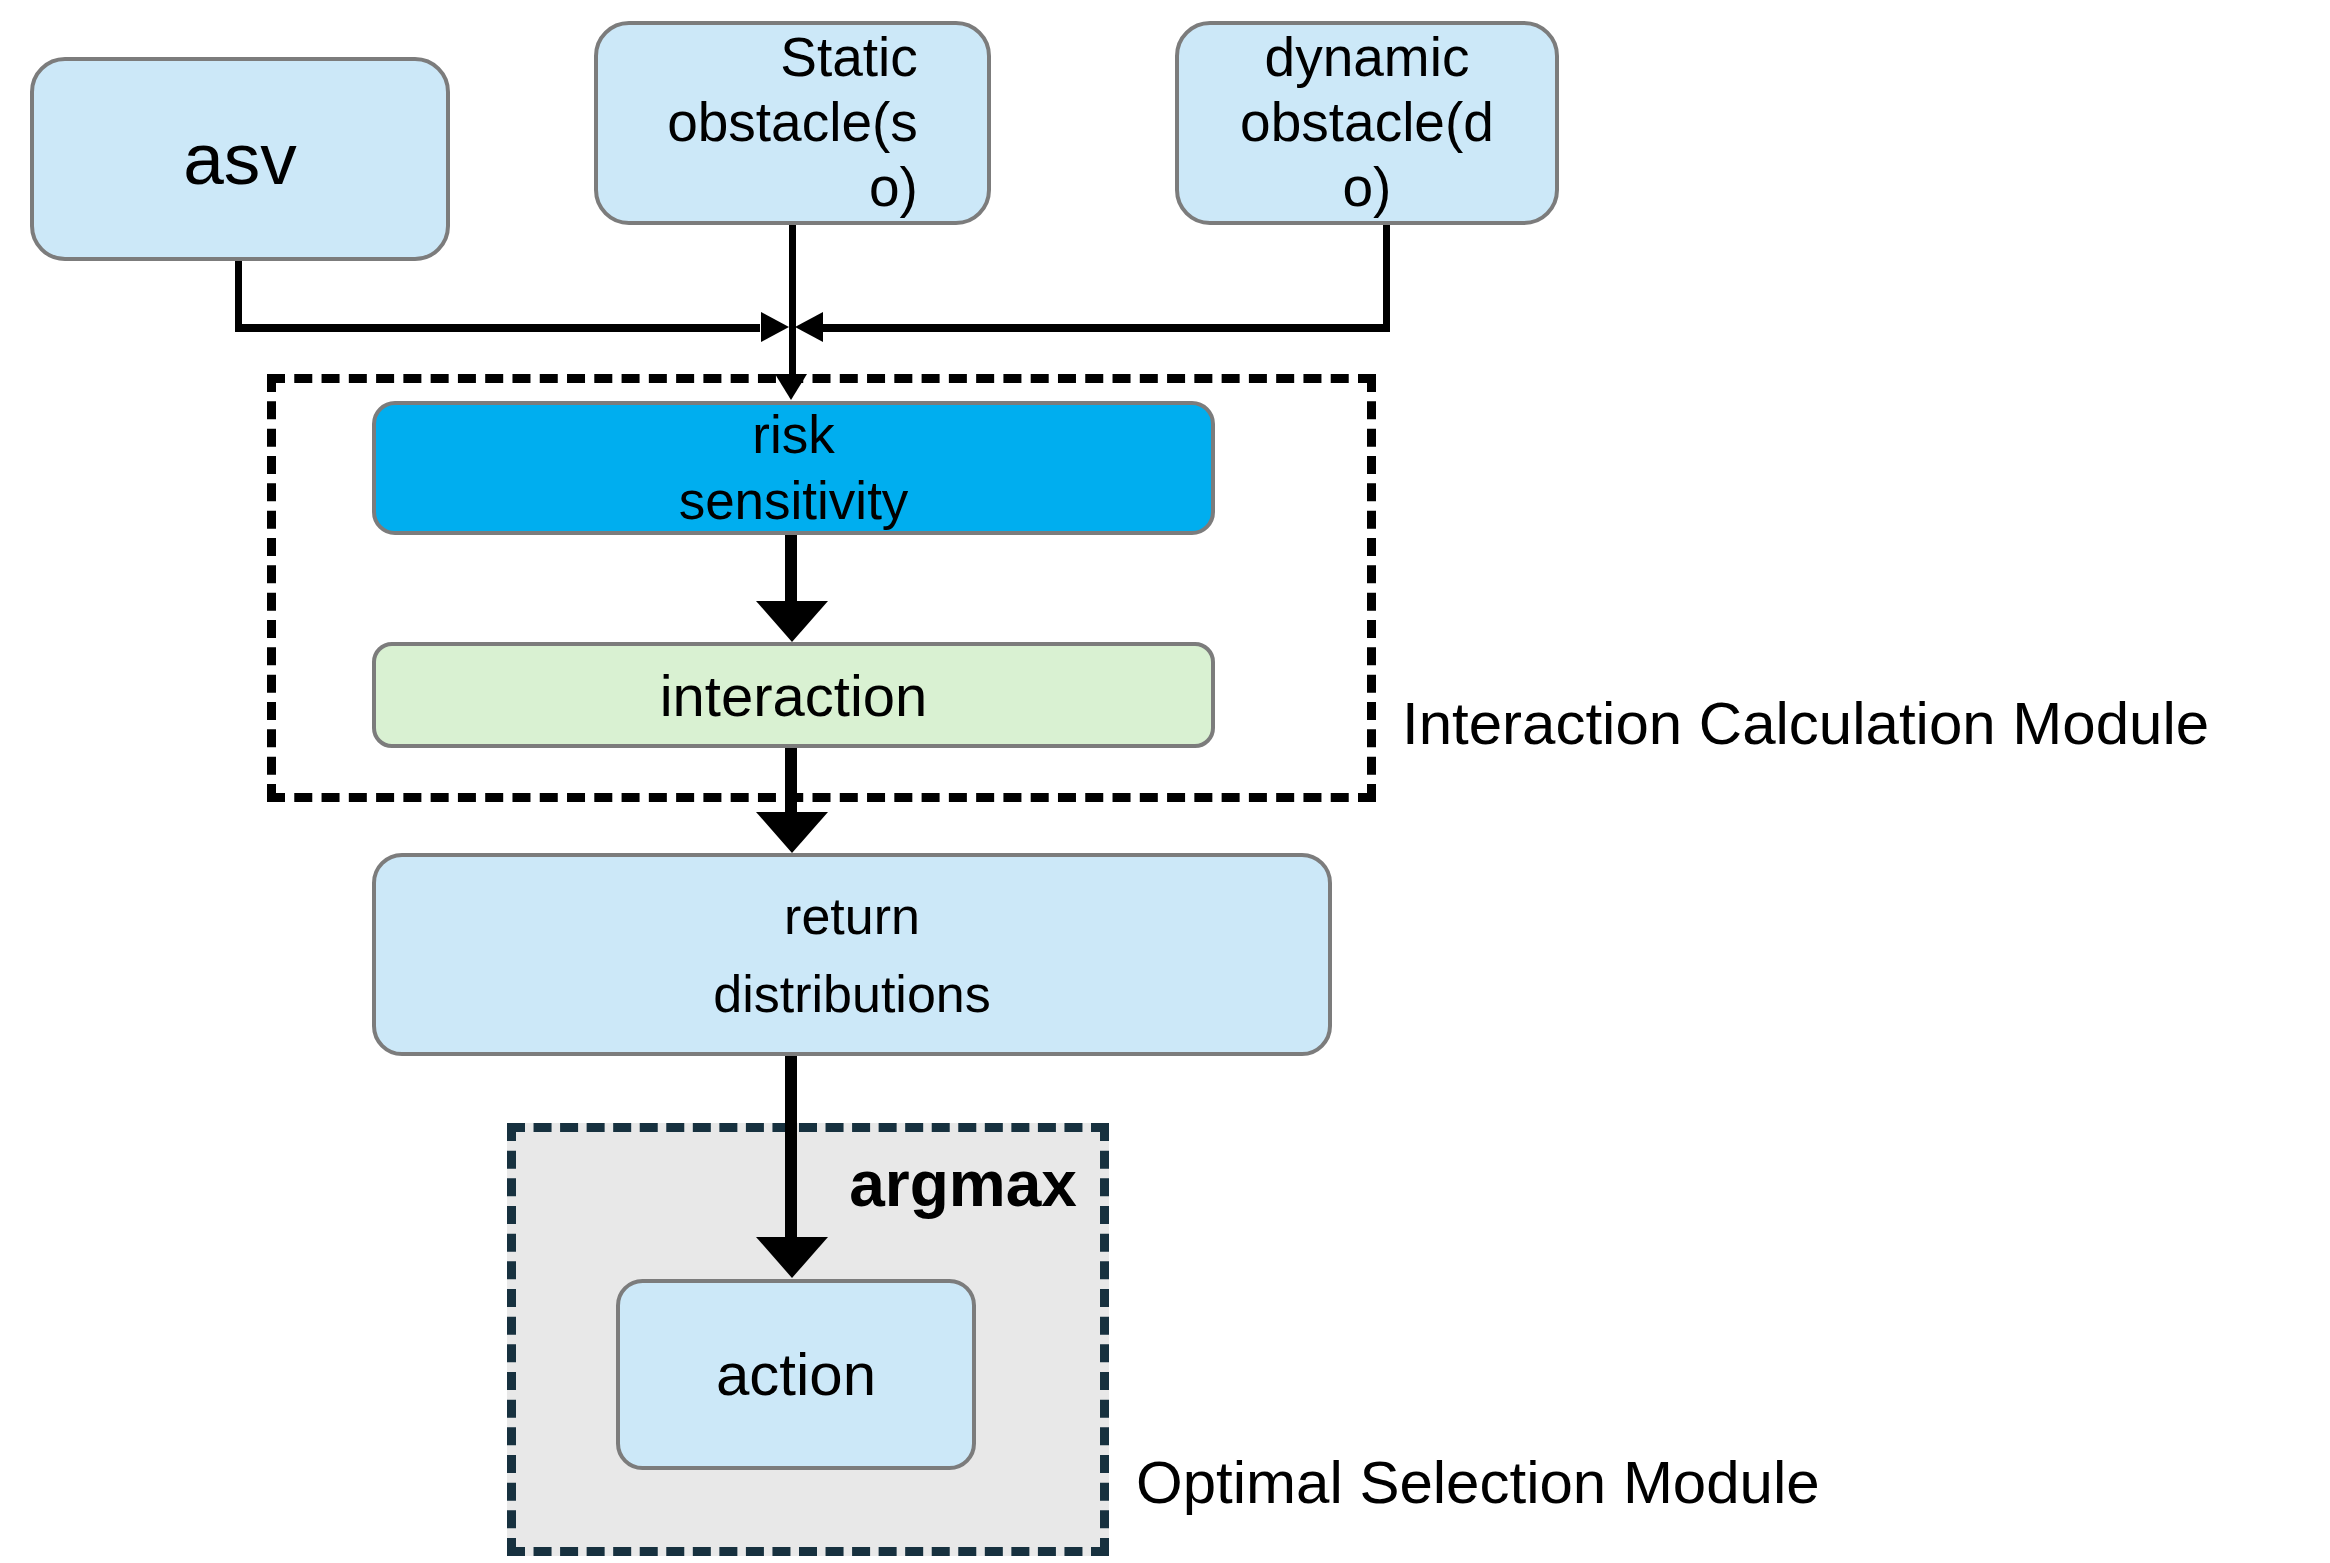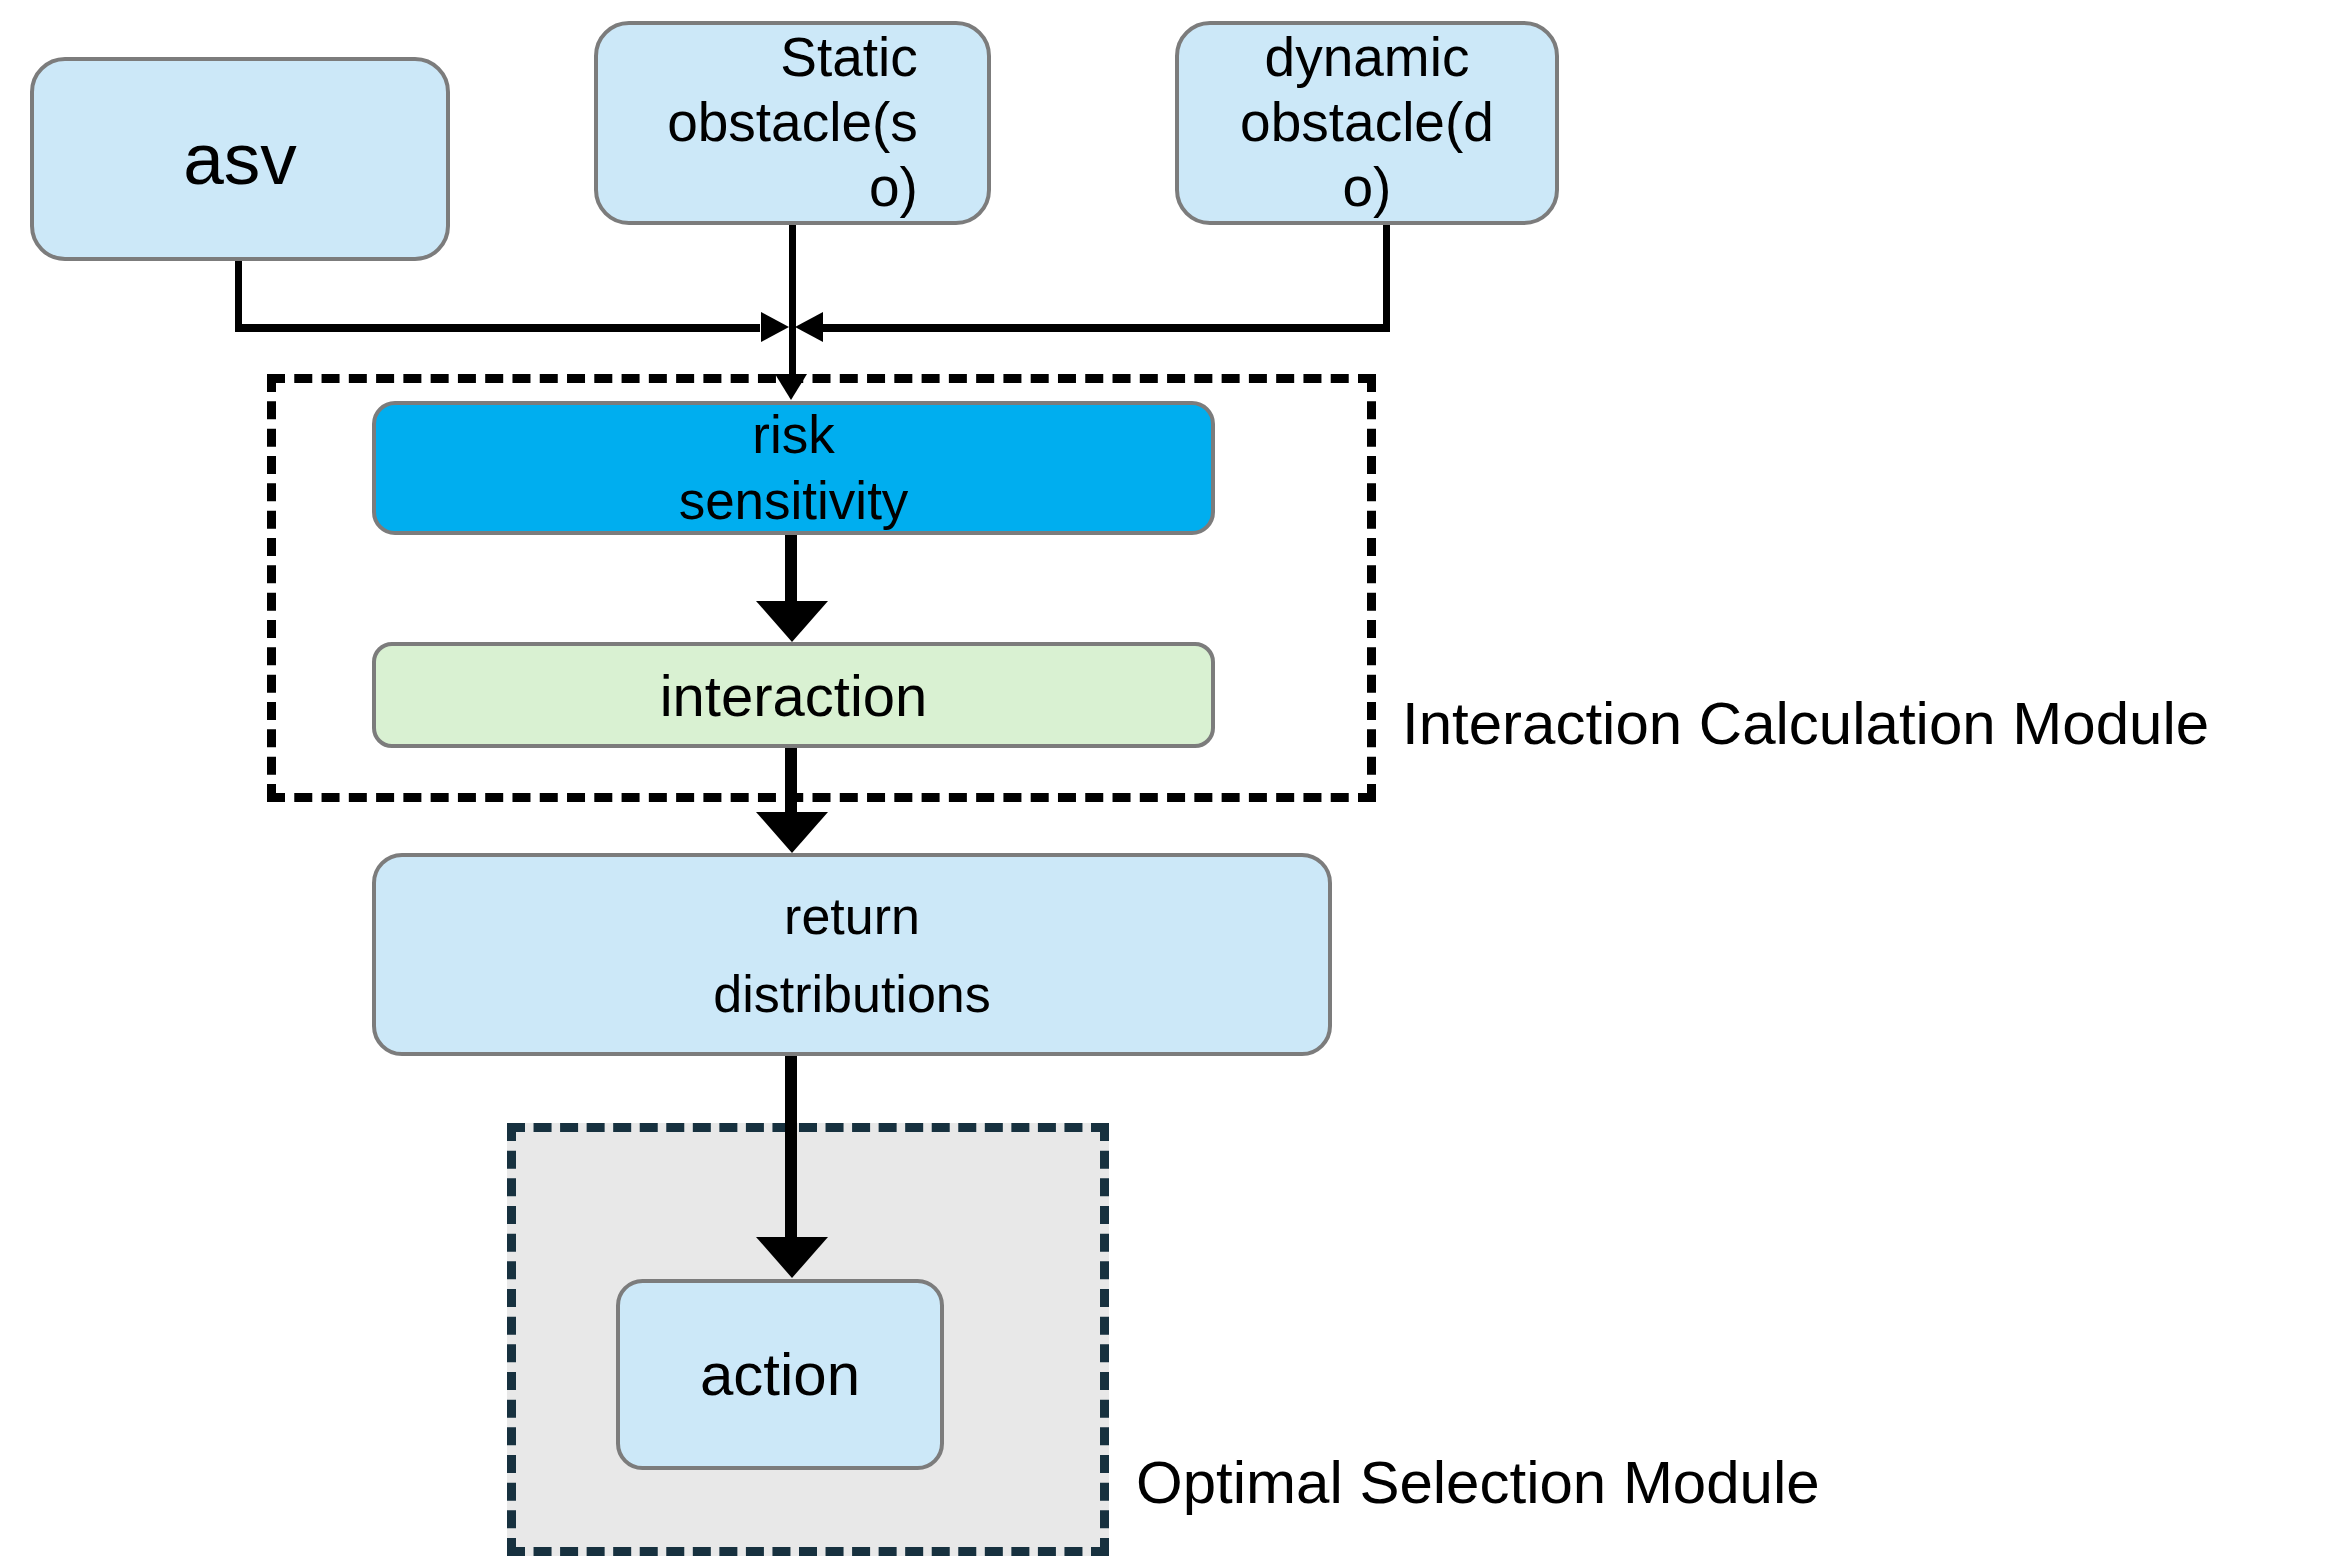"argmax" div.free-label { html: none -> <div>argmax</div> }
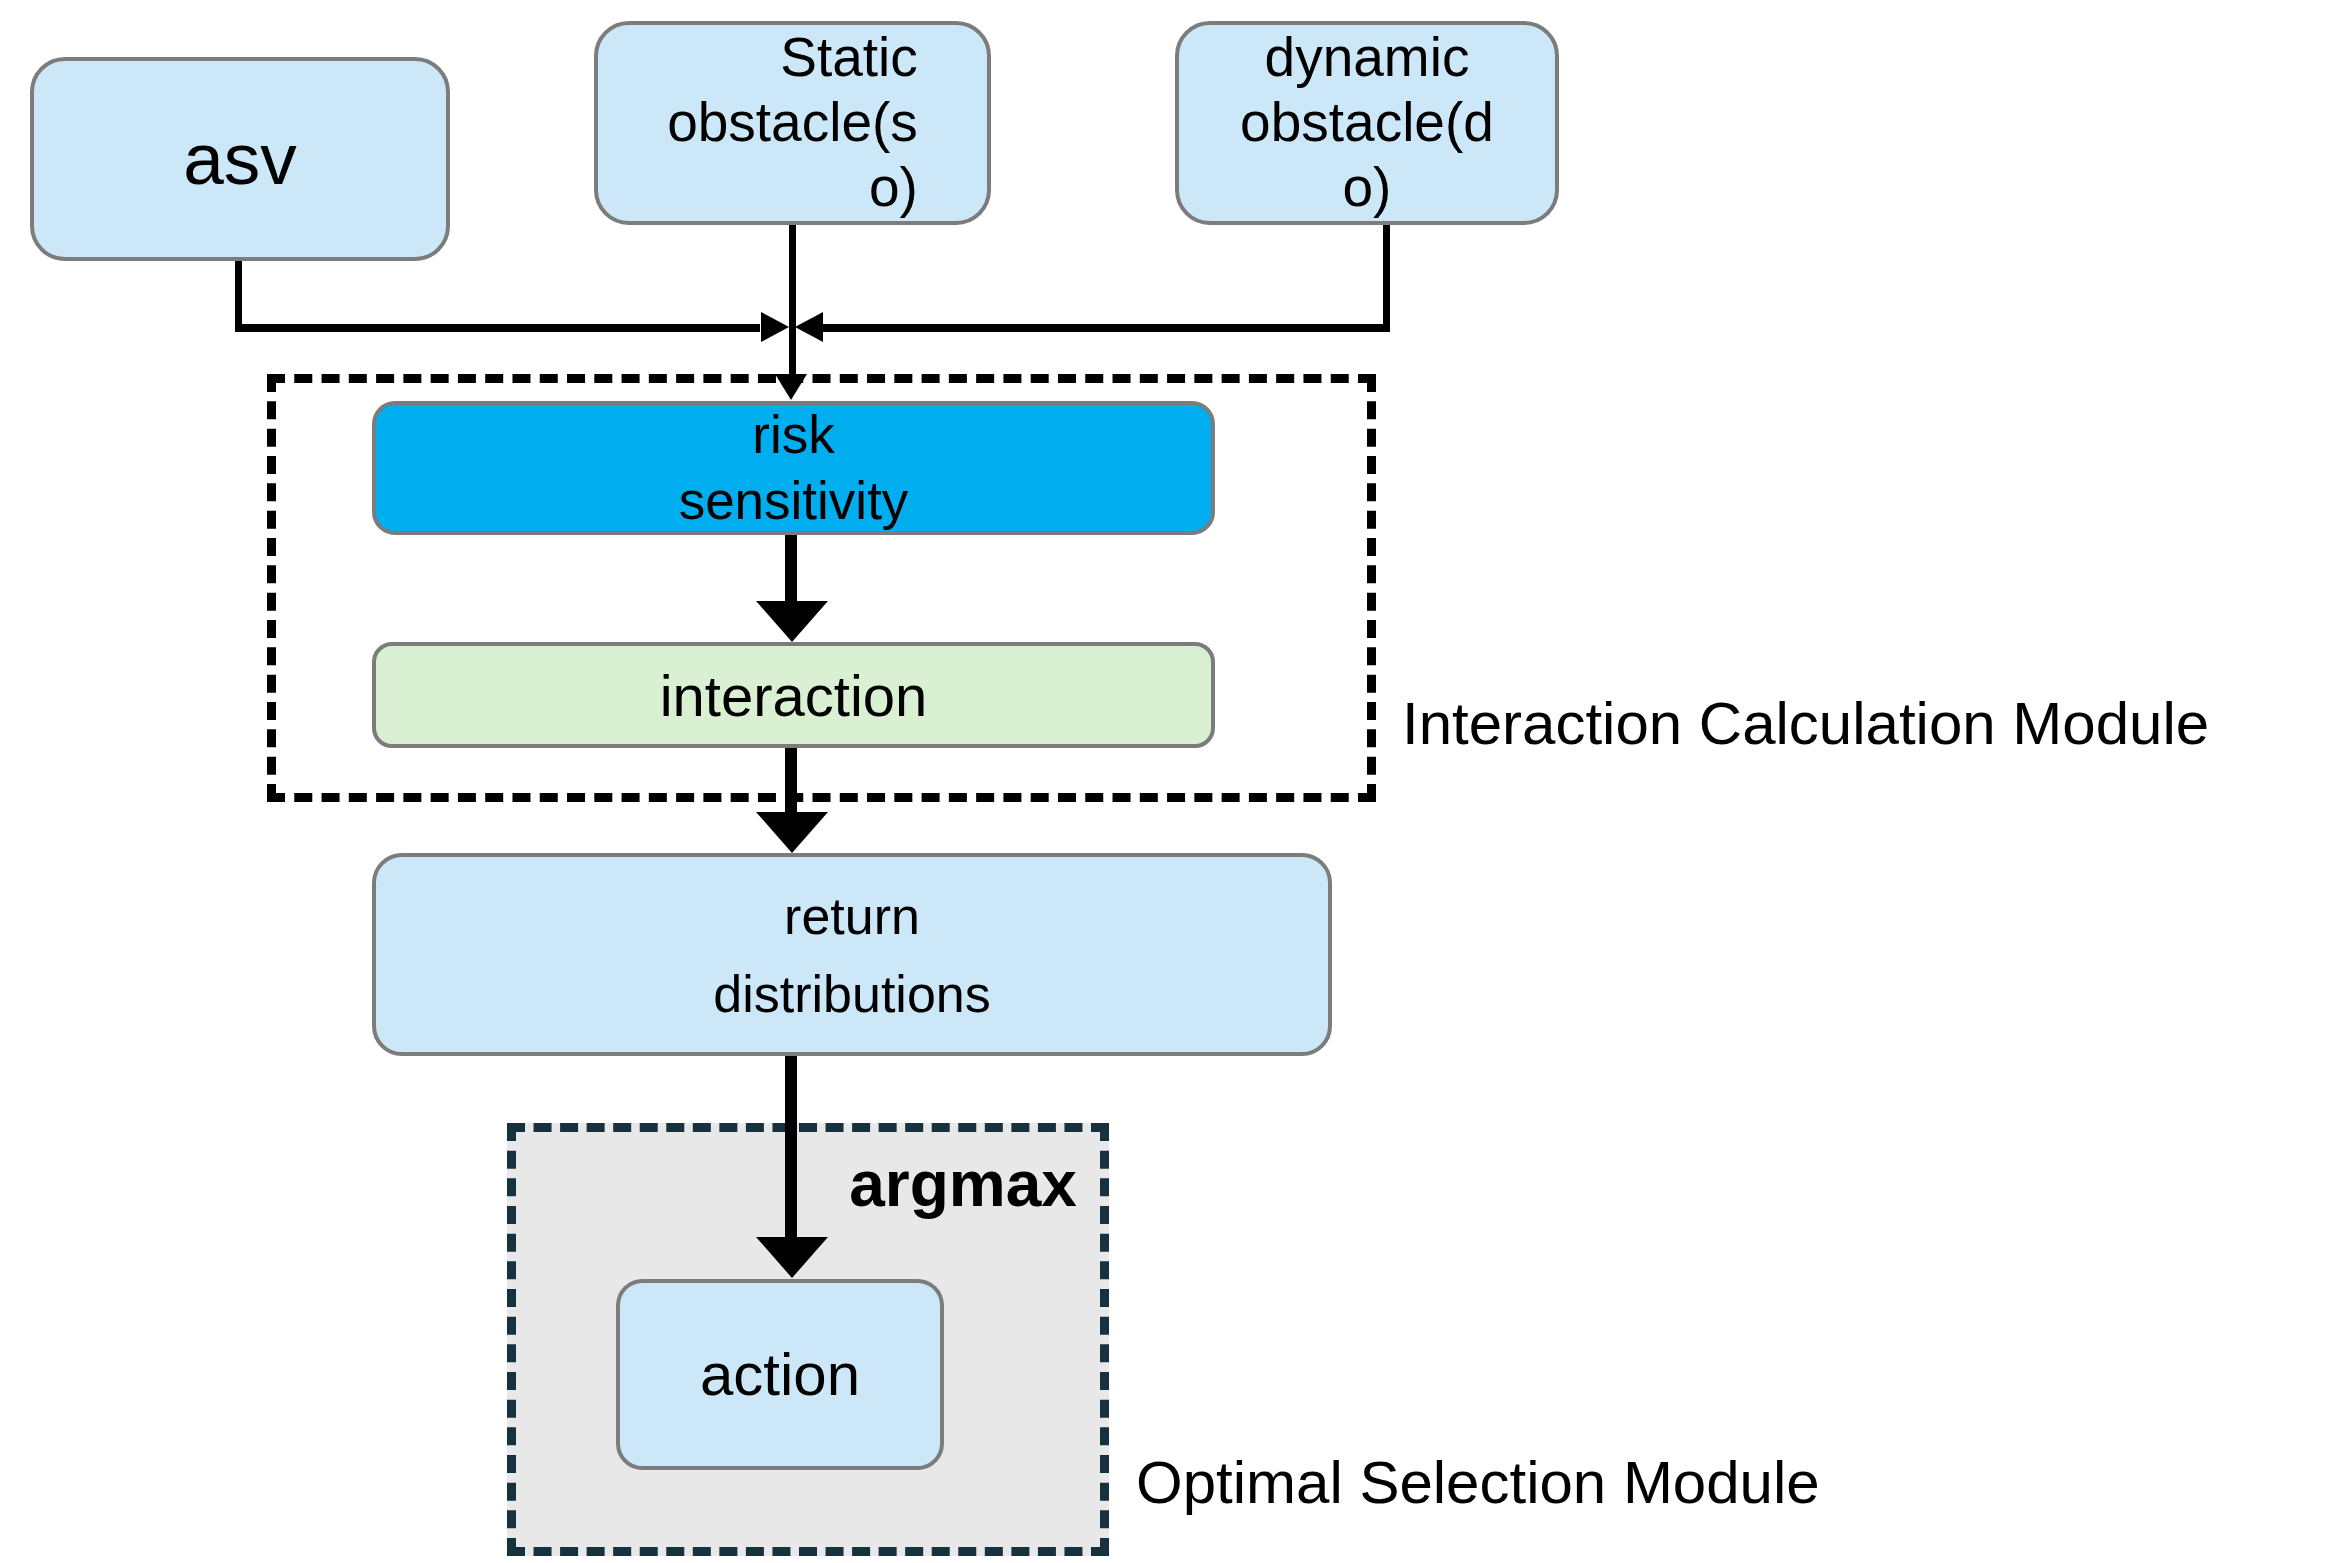"action" #node-action { width: 328px -> 360px }
